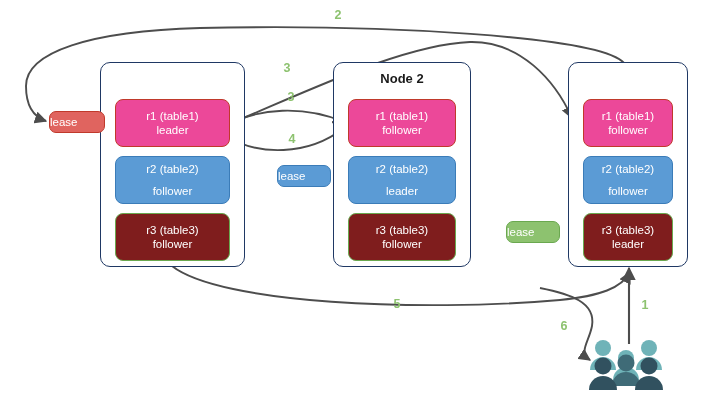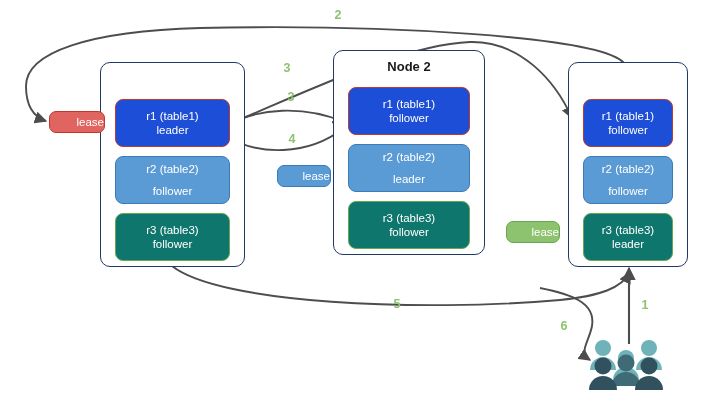"Node 2" div.node-box { top: 50px -> 62px; width: 152px -> 138px }
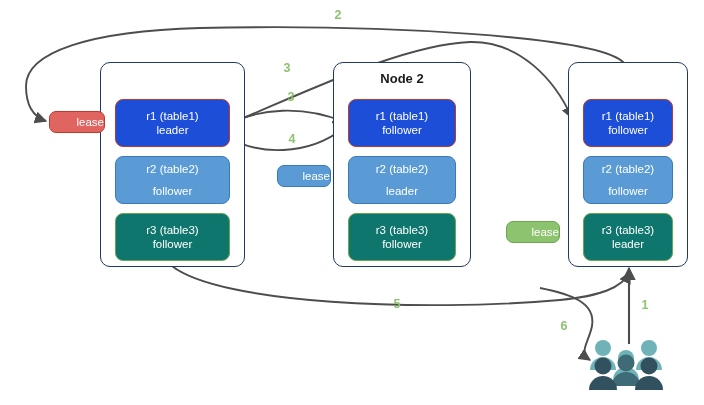"lease" .lease { justify-content: flex-end -> flex-start }
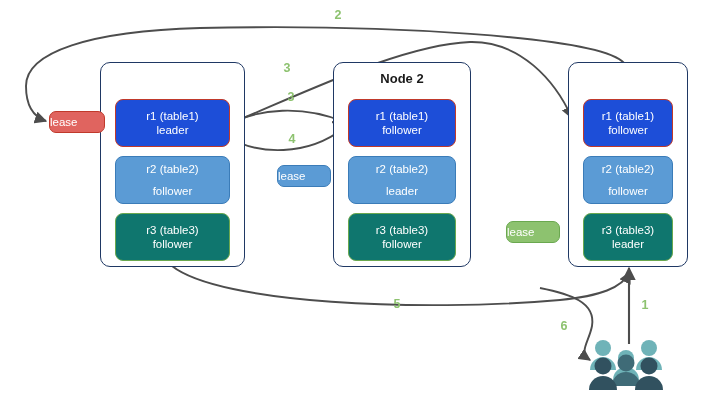"r1 (table1)" .rep-red { background: #1d4ed8 -> #ec4899 }
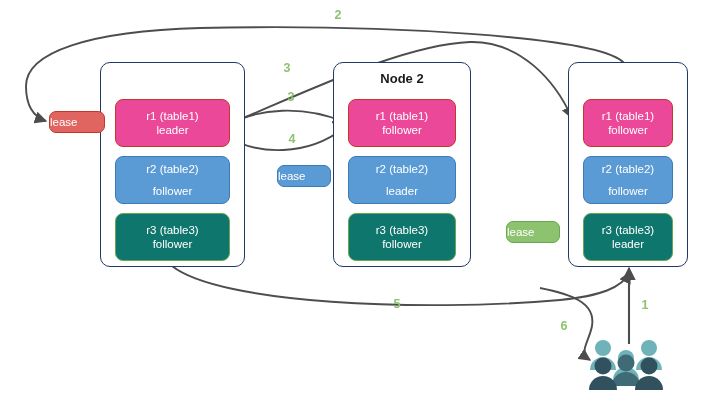"r3 (table3)" .rep-green { background: #0f766e -> #7f1d1d }
